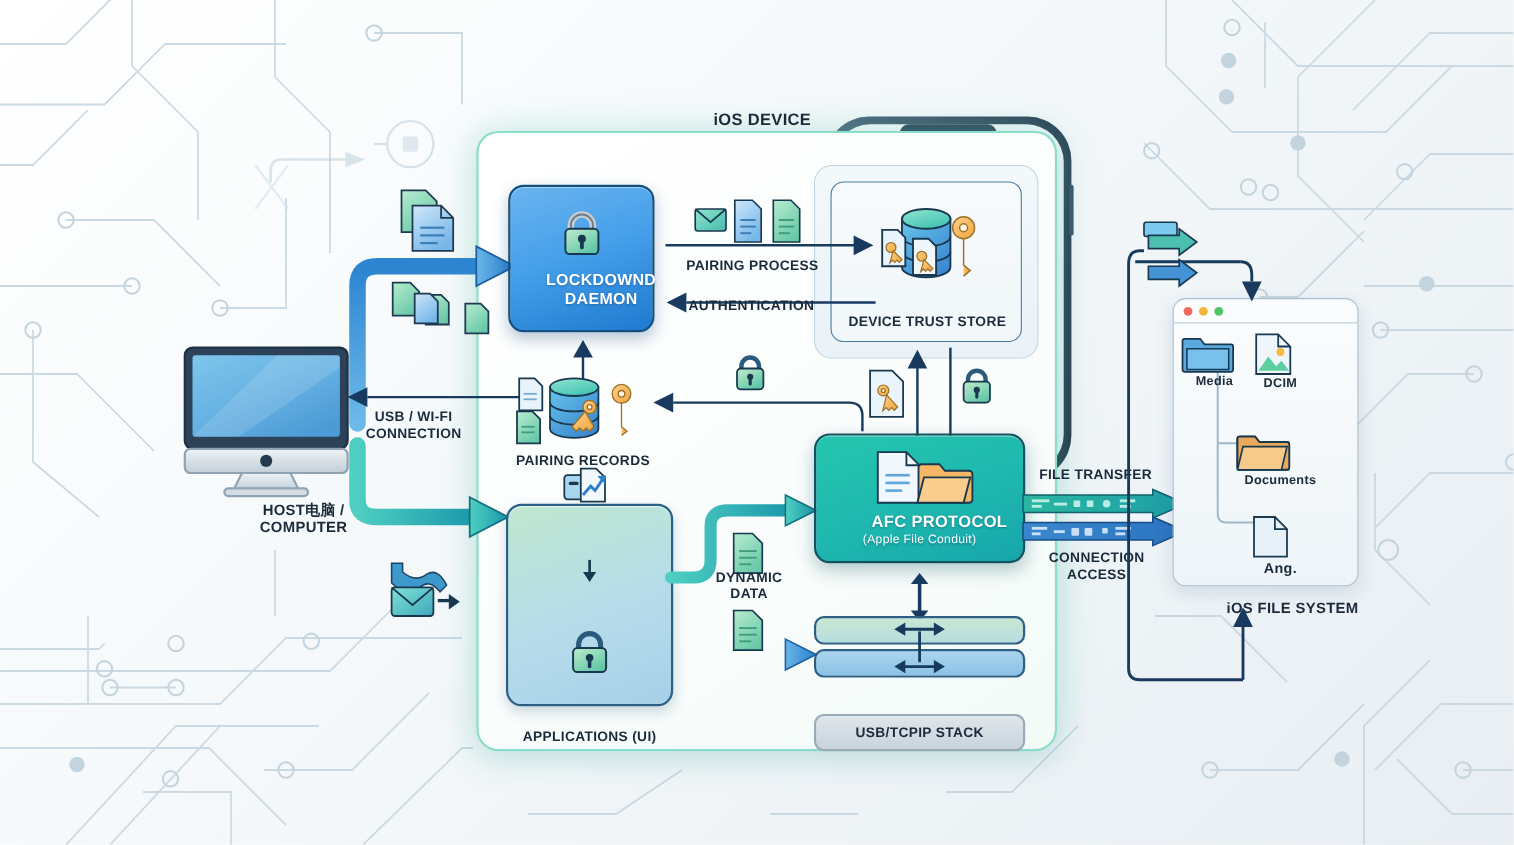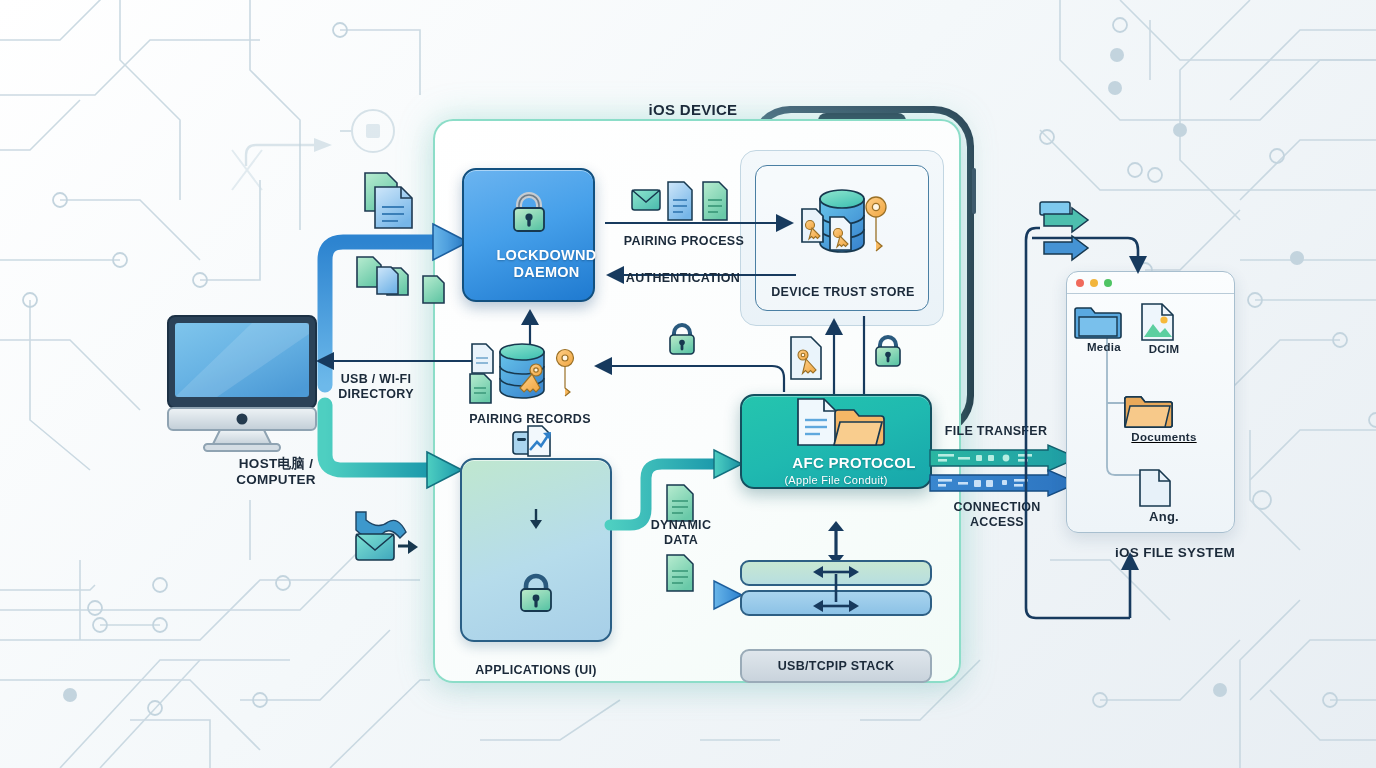"USB / WI-FI" div.lbl { text: DIRECTORY -> CONNECTION }
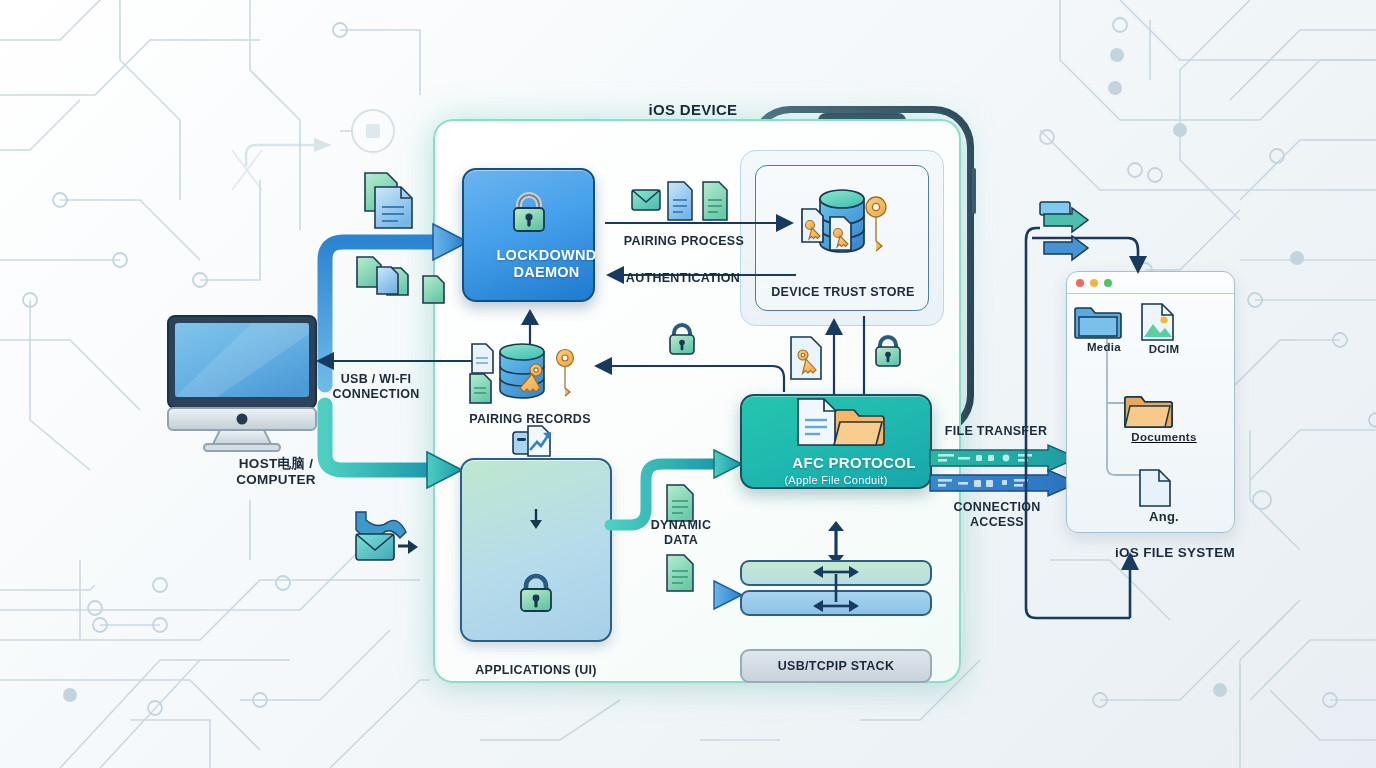"Documents" div.abs { text-decoration: underline -> none }
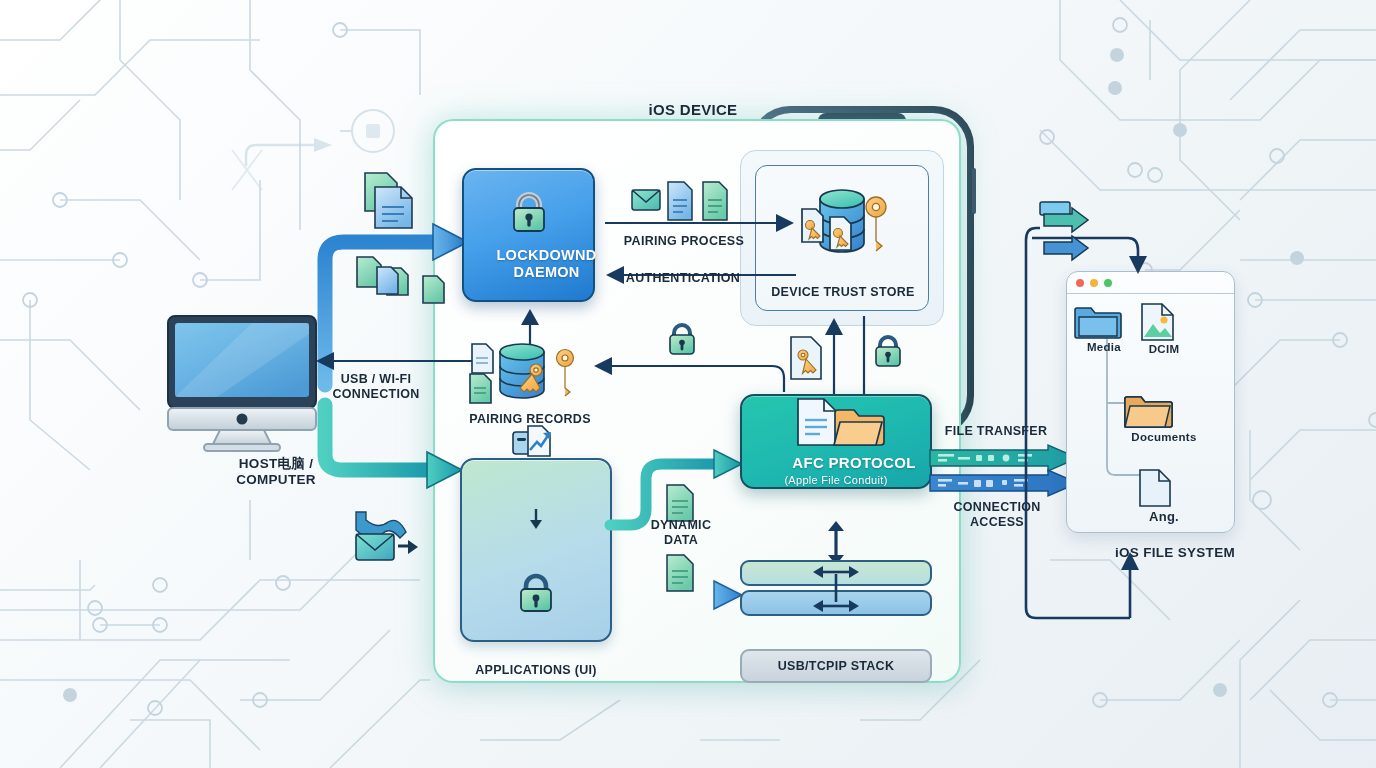"AFC PROTOCOL" div.box { height: 95px -> 118px }
